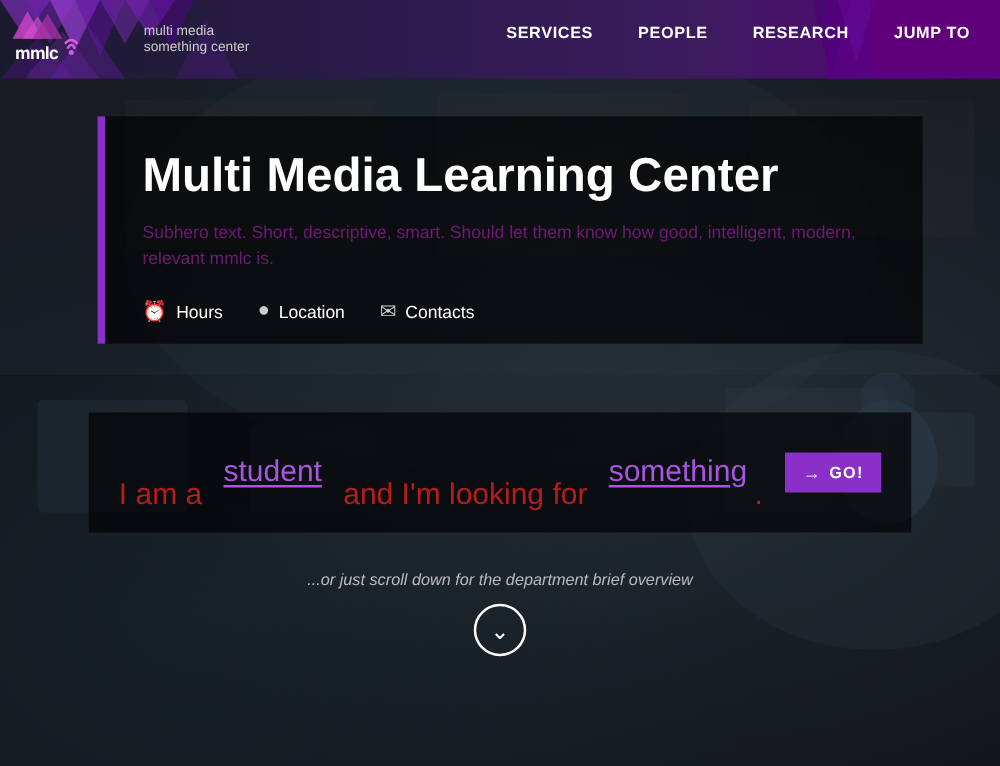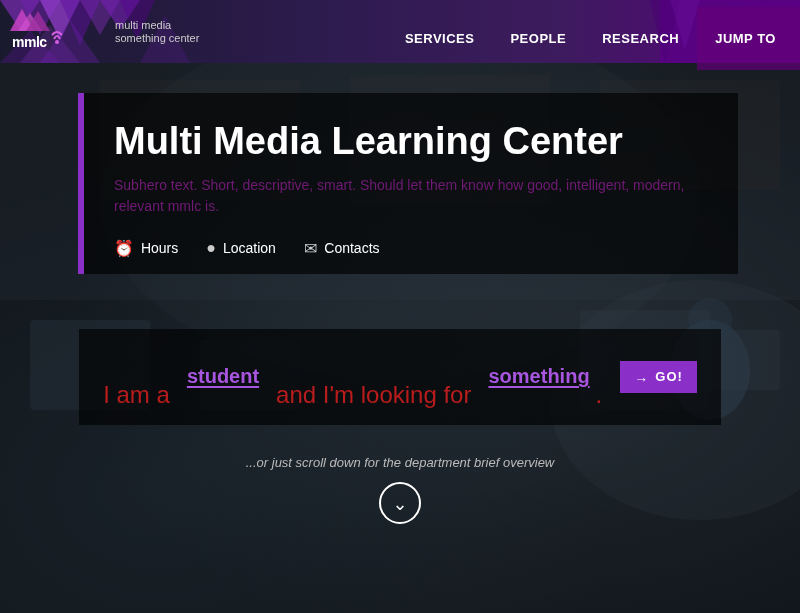"SERVICES" .nav-links { align-items: flex-start -> flex-end }
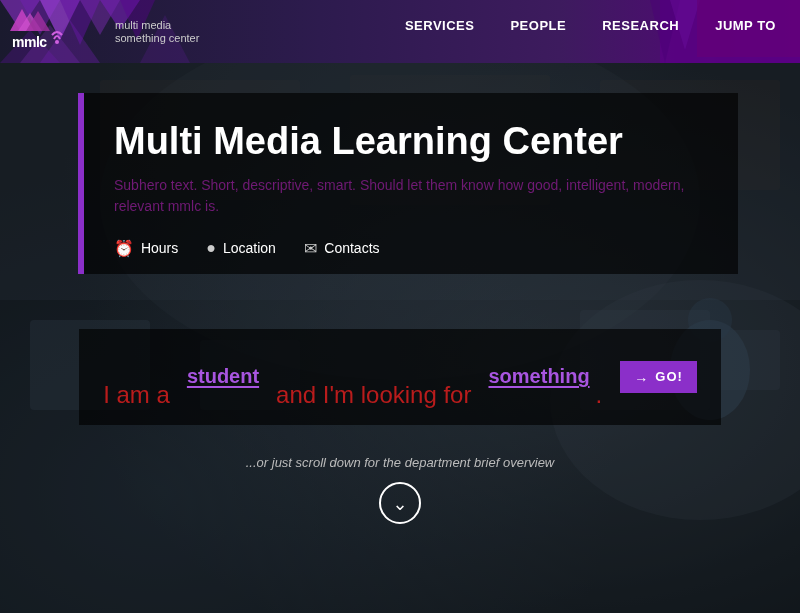"student" .search-bar .link-text { font-size: 20px -> 24px; font-weight: bold -> none }
